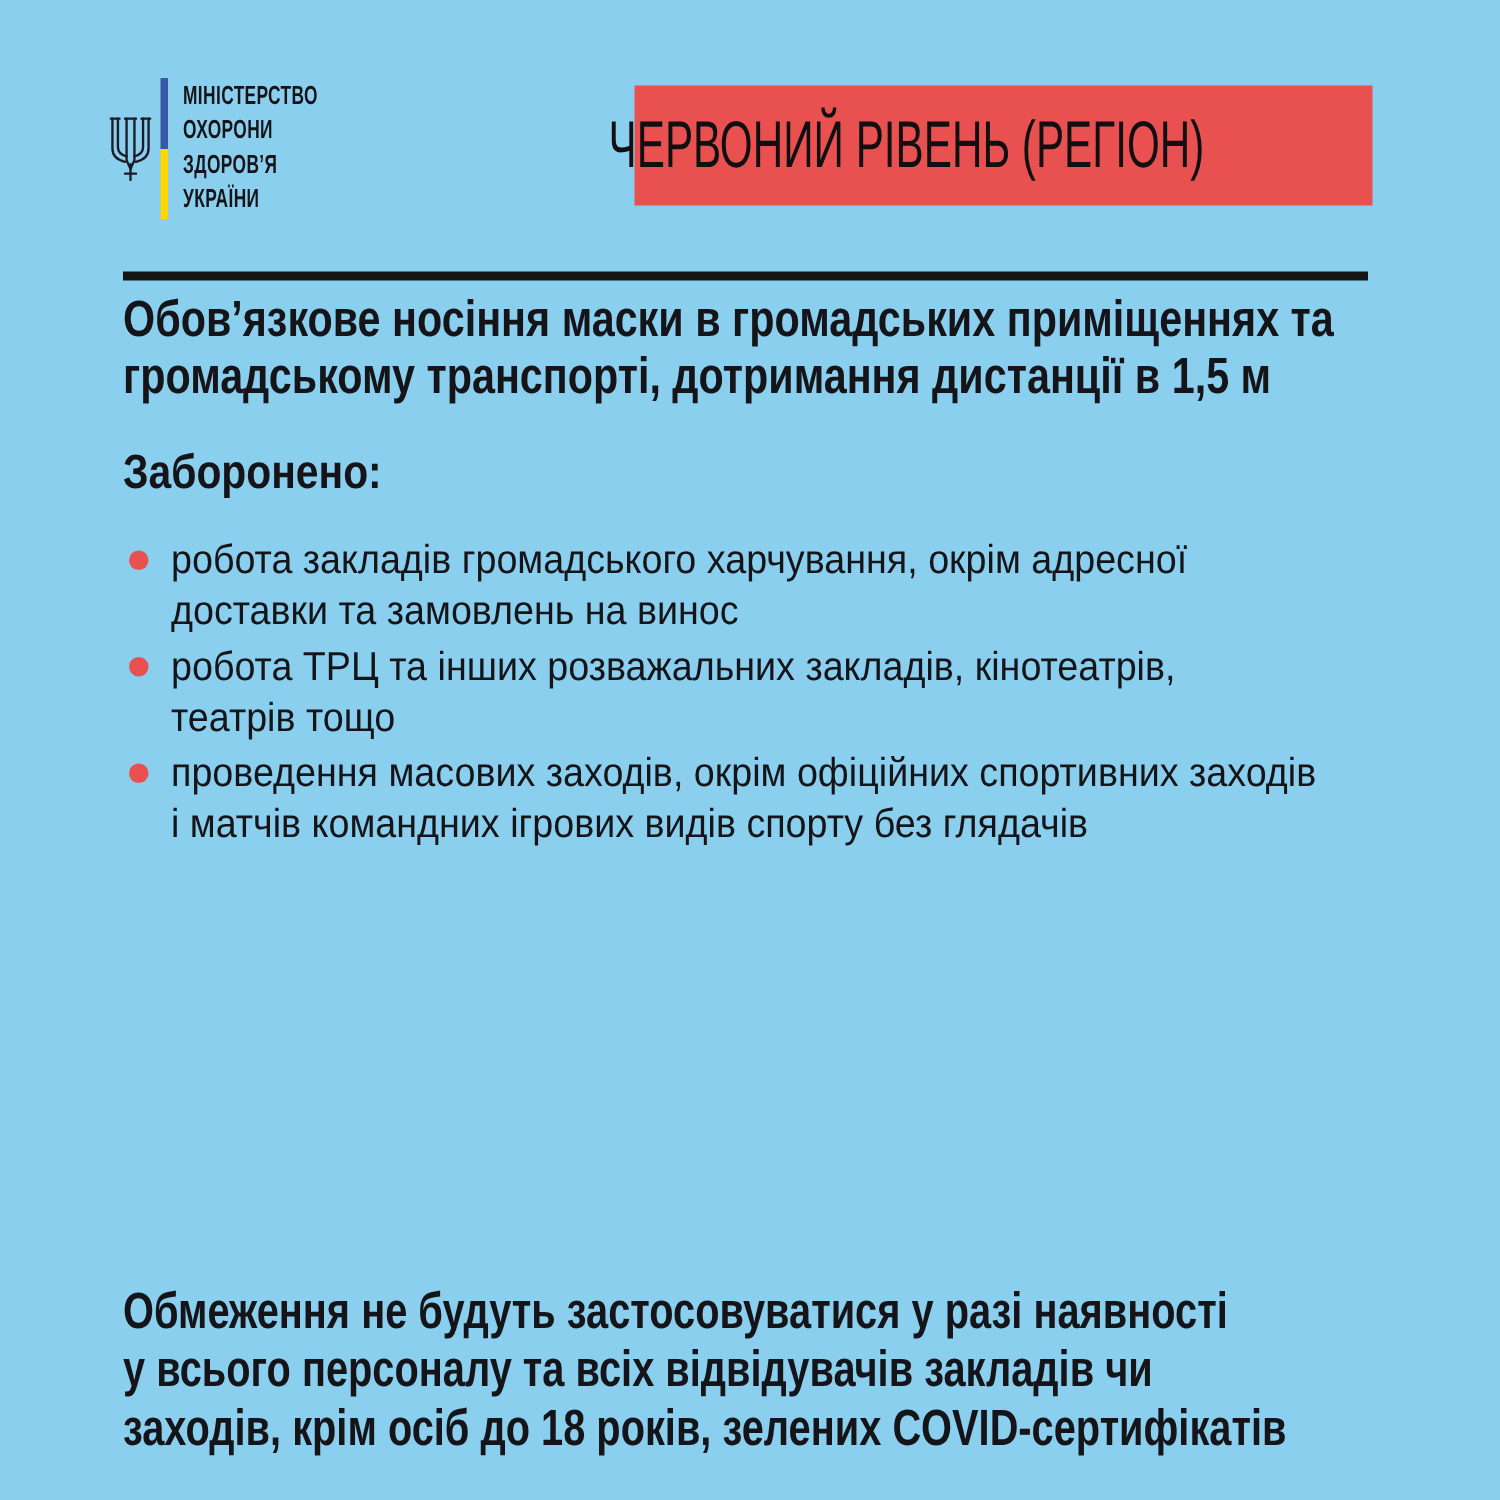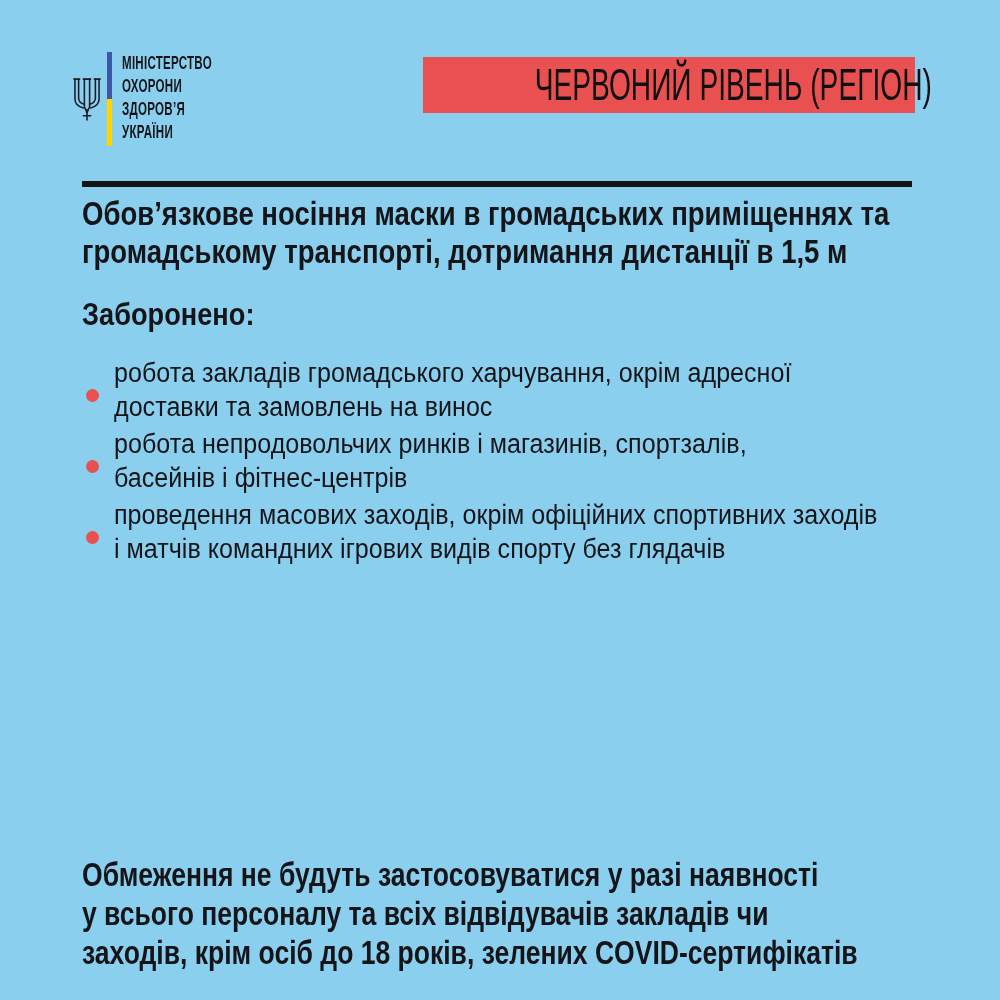"ЧЕРВОНИЙ РІВЕНЬ (РЕГІОН)" .banner { height: 56px -> 80px; justify-content: flex-start -> flex-end }
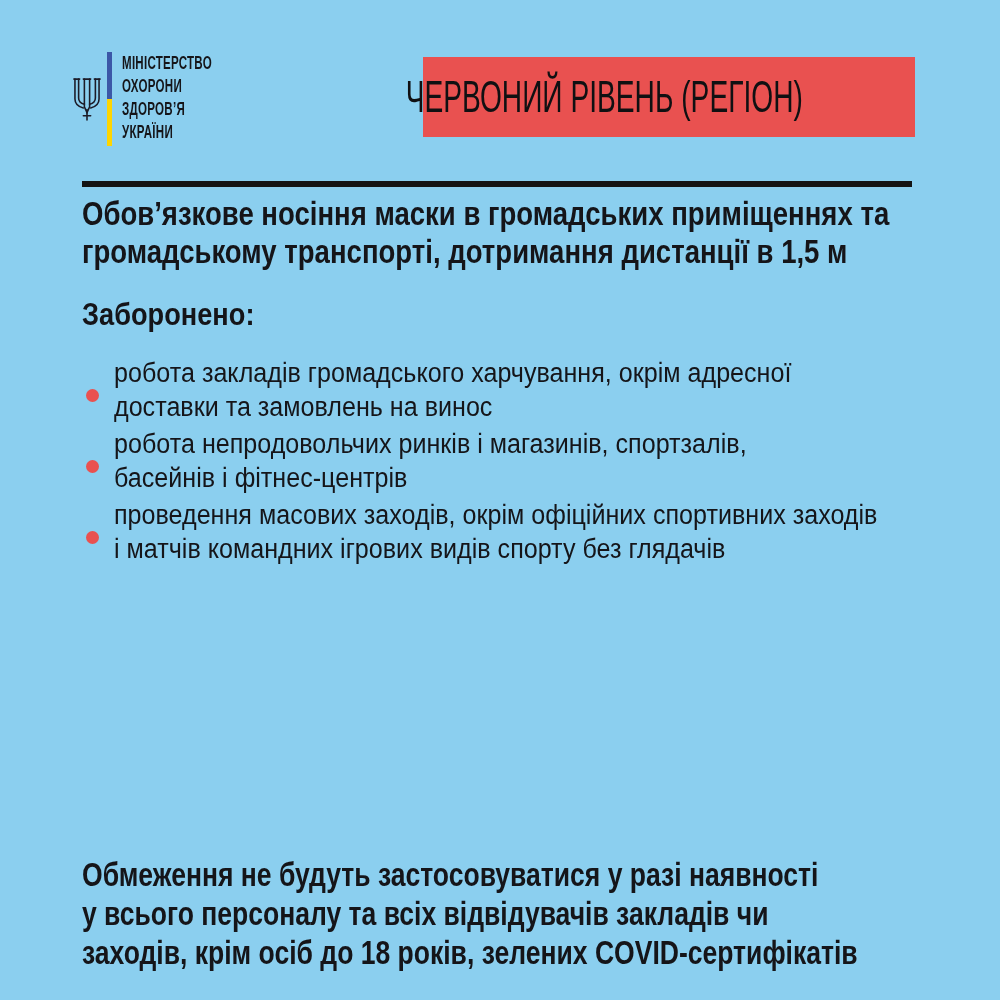"робота закладів громадського харчування," .restriction { align-items: center -> flex-start }
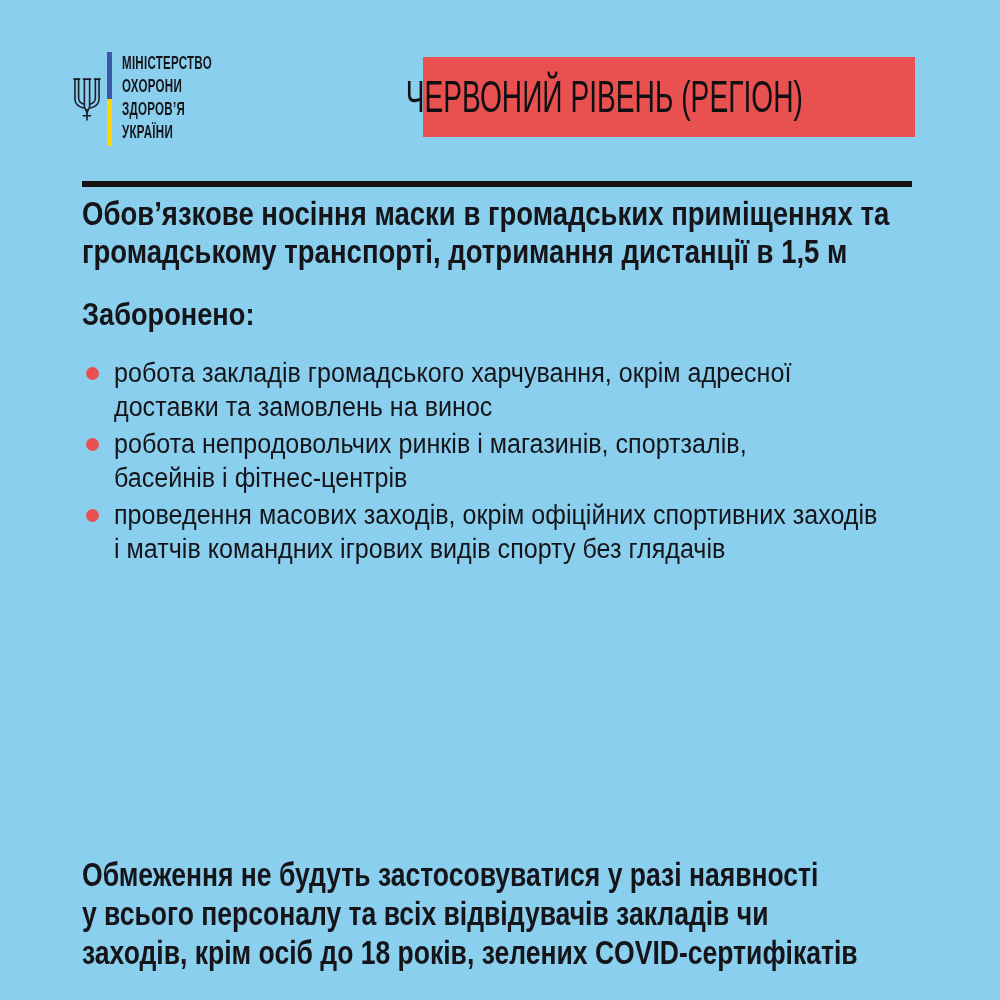"робота ТРЦ та інших розважальних" li.restriction { html: none -> <li> <span></span> <span>робота ТРЦ та інших розважальних закладів, кінотеатрів, театрів тощо</span> </li> }
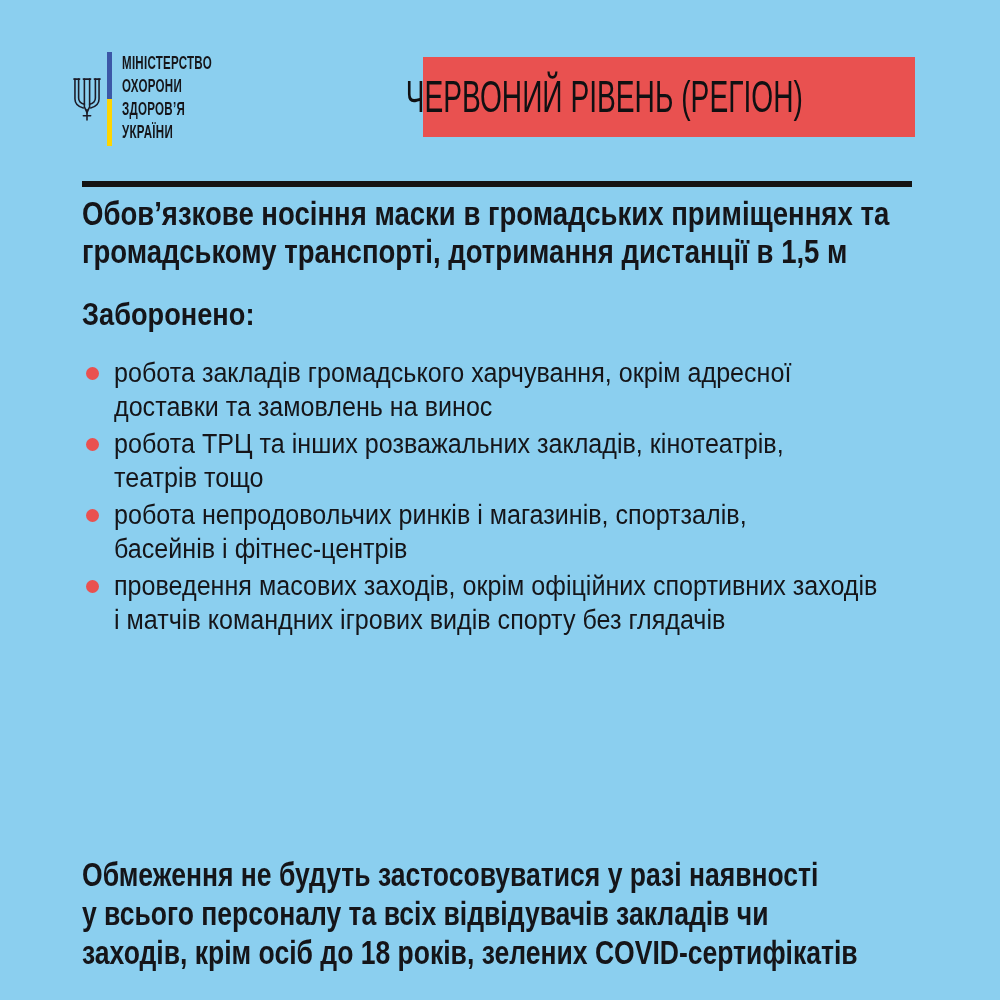"робота непродовольчих ринків і" li.restriction { html: <li> <span></span> <span>робота непродовольчих ринків і магазинів, спортзалів, басейнів і фітнес-центрів</span> </li> -> none }
